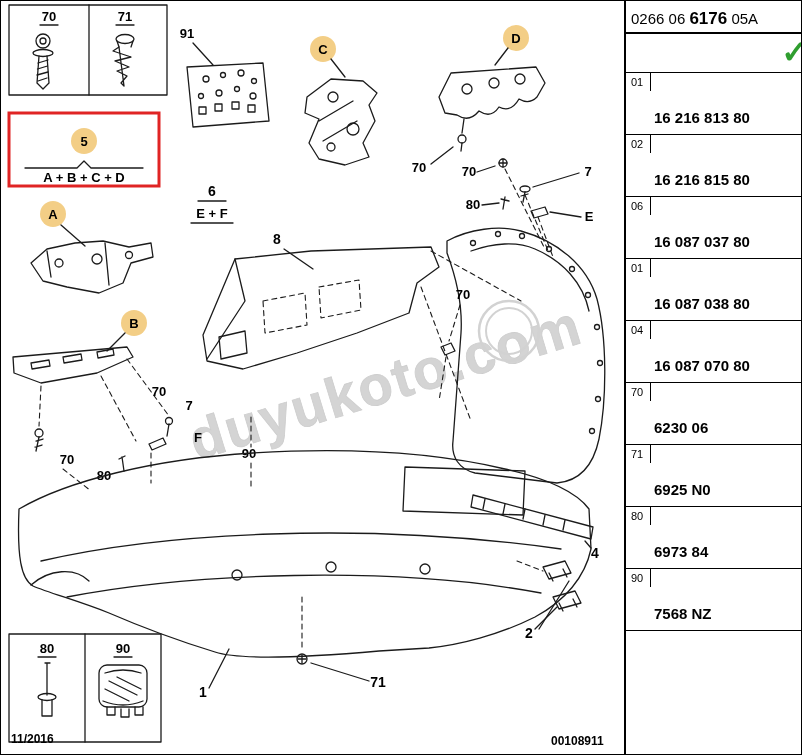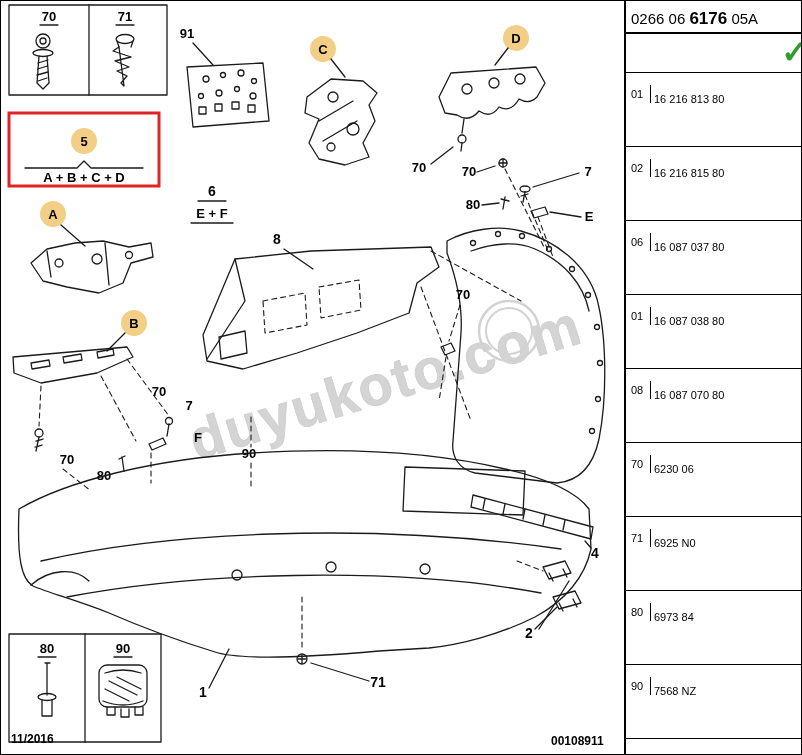"01" .prow { margin-top: 12px -> none }
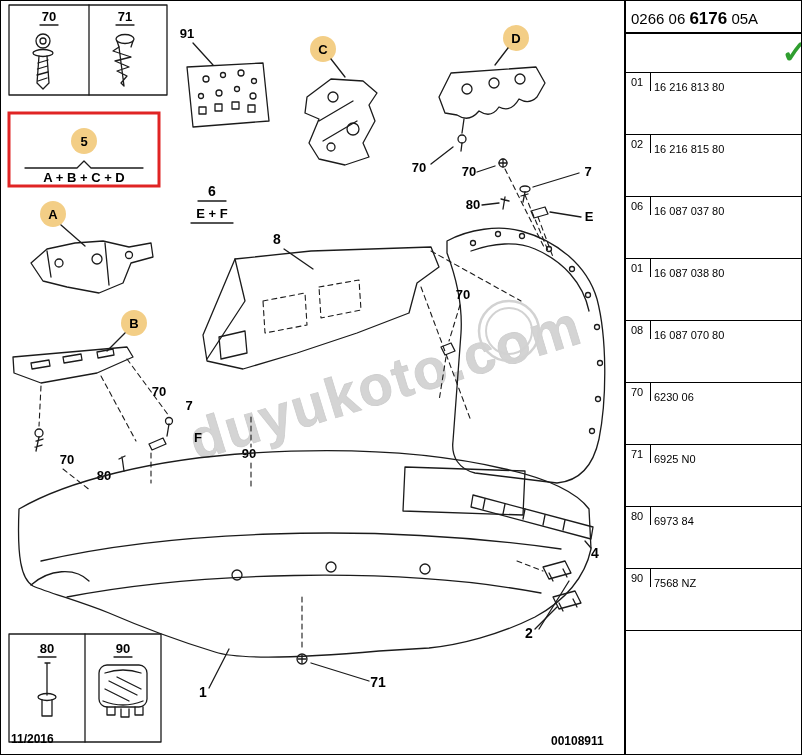"16 216 813 80" .prow .pnum { font-size: 11px -> 15px; font-weight: normal -> bold; top: 8px -> 36px }
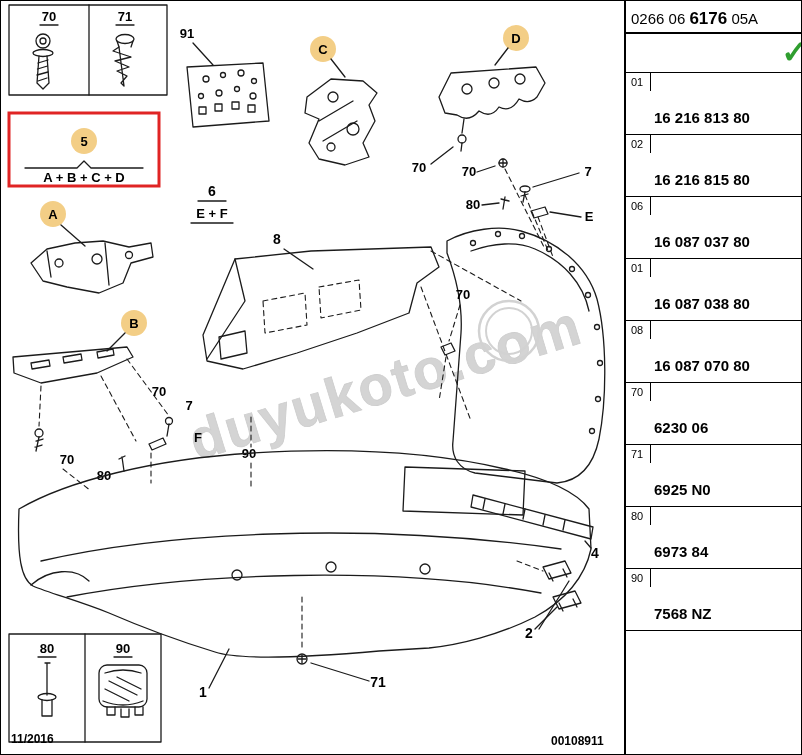"08" div.pref { text: 08 -> 04 }
